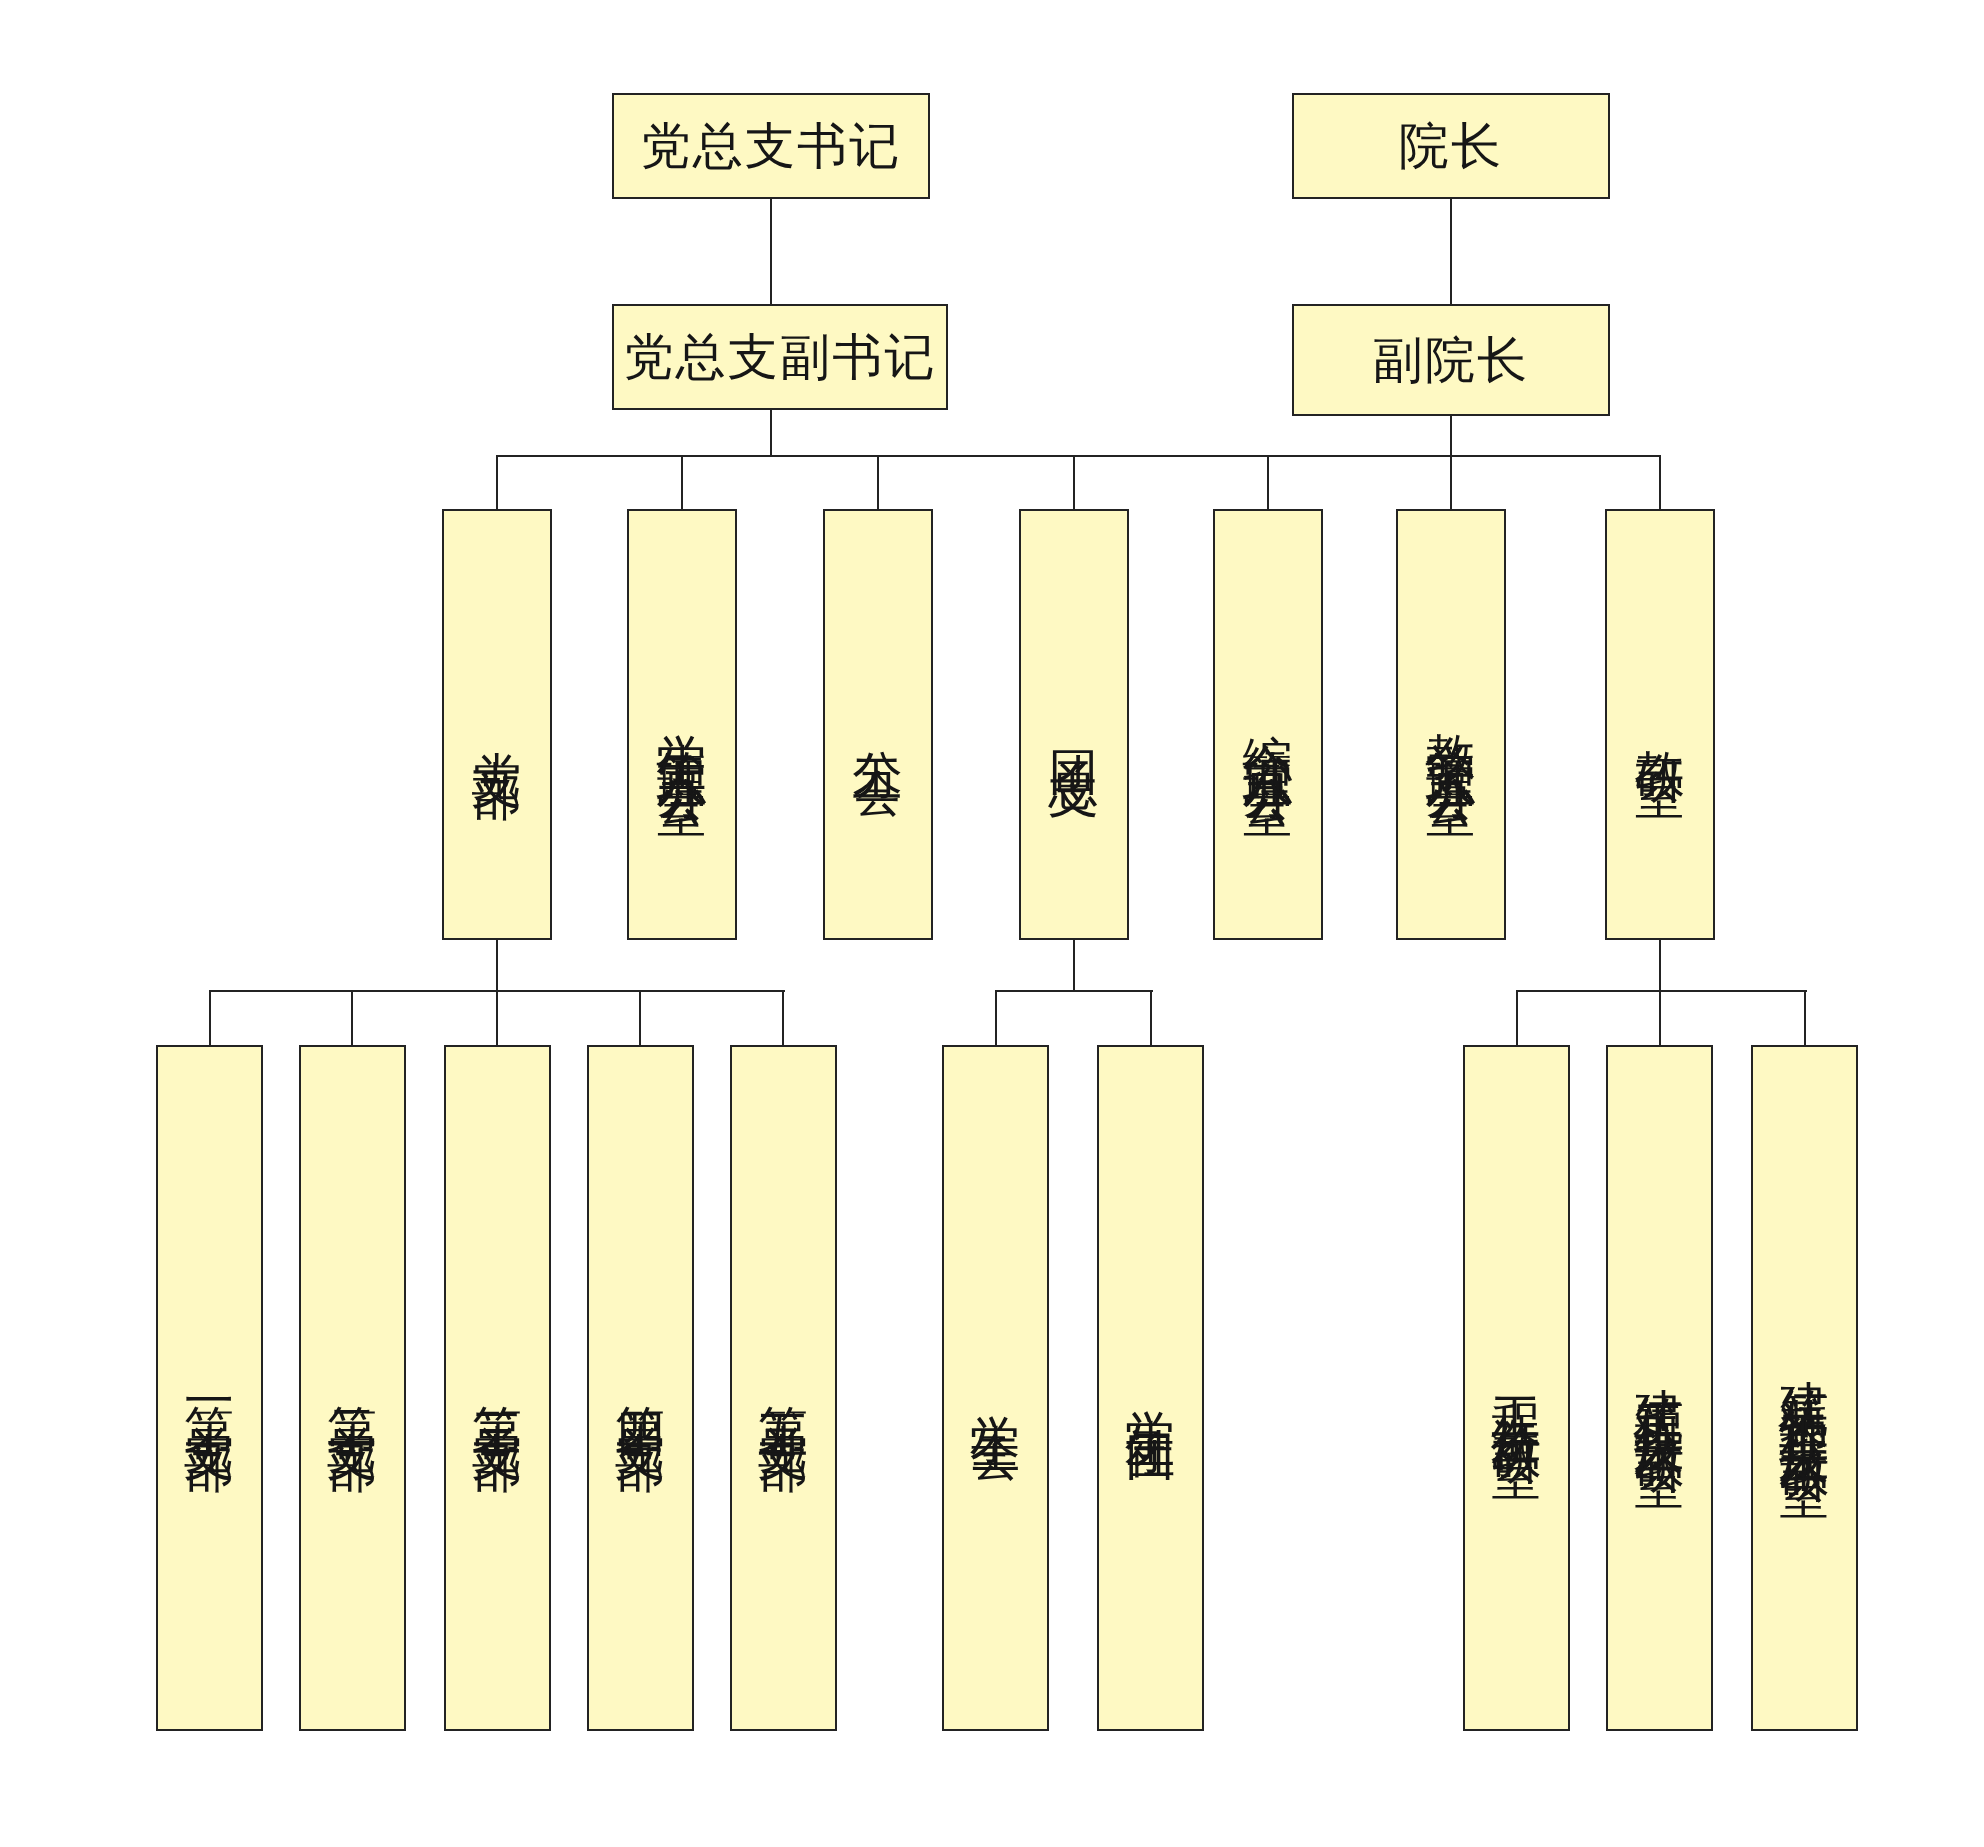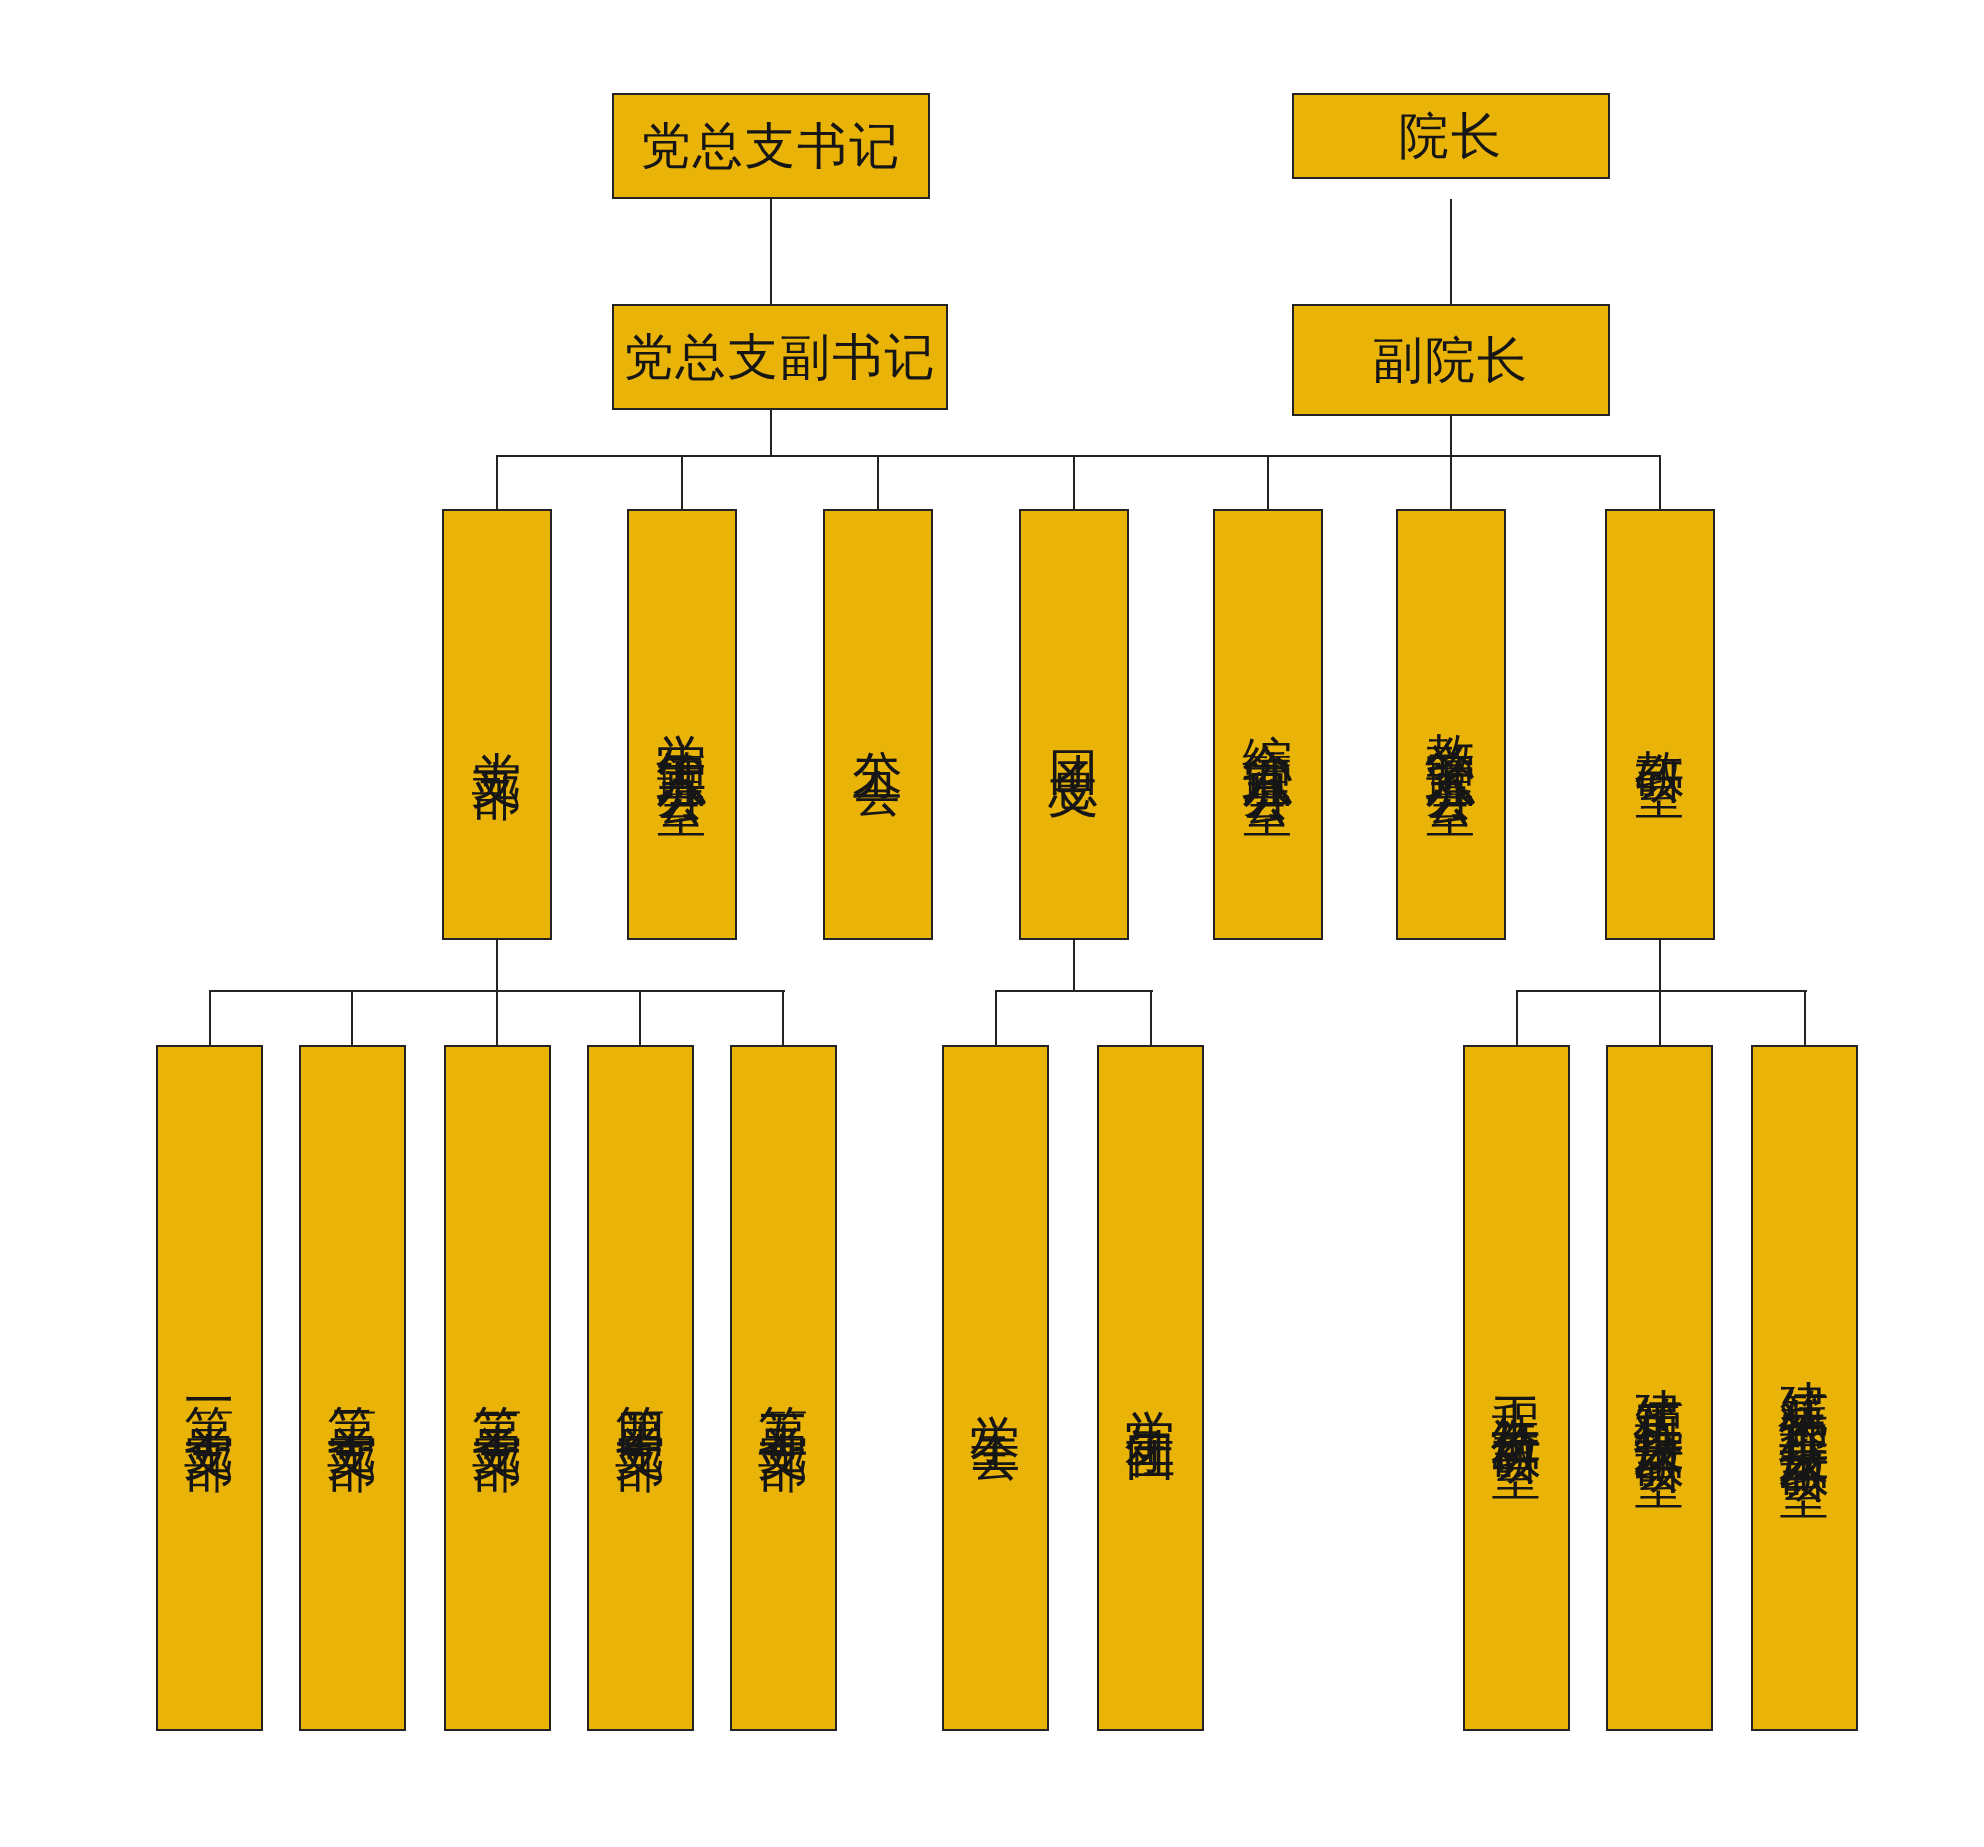"党总支书记" .box { background: #eab308 -> #fef9c3 }
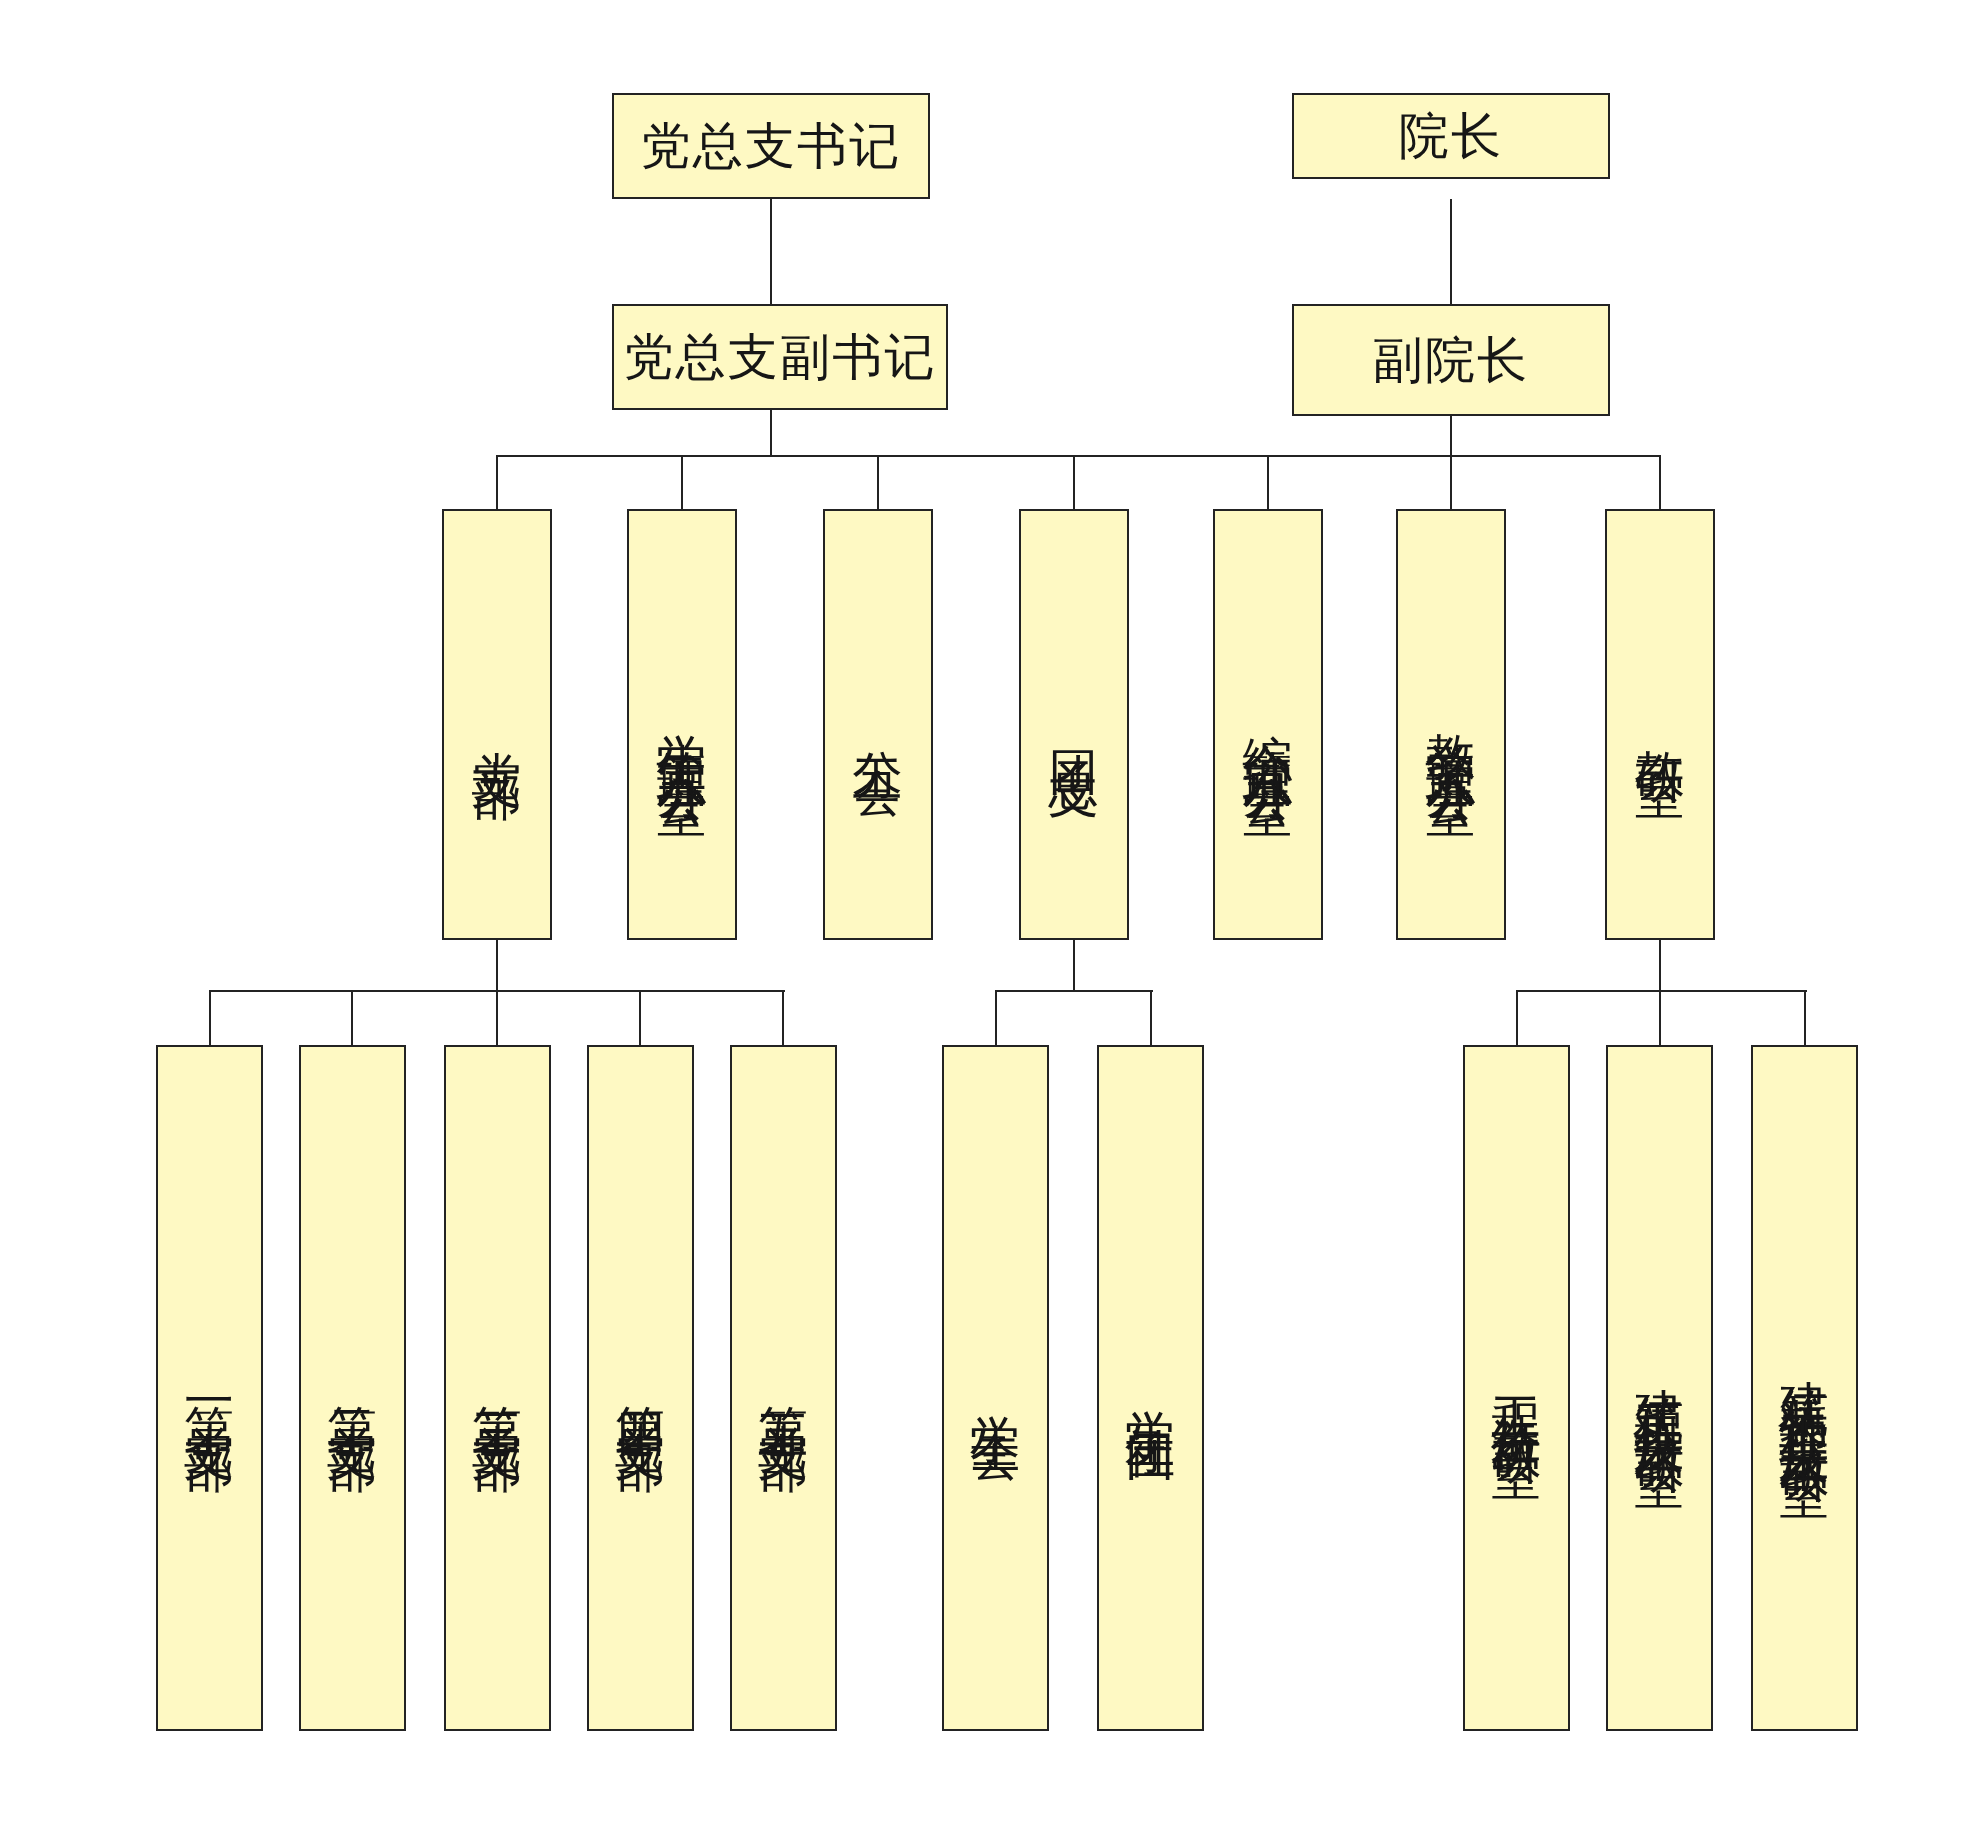"院长" div.box { height: 86px -> 106px }
